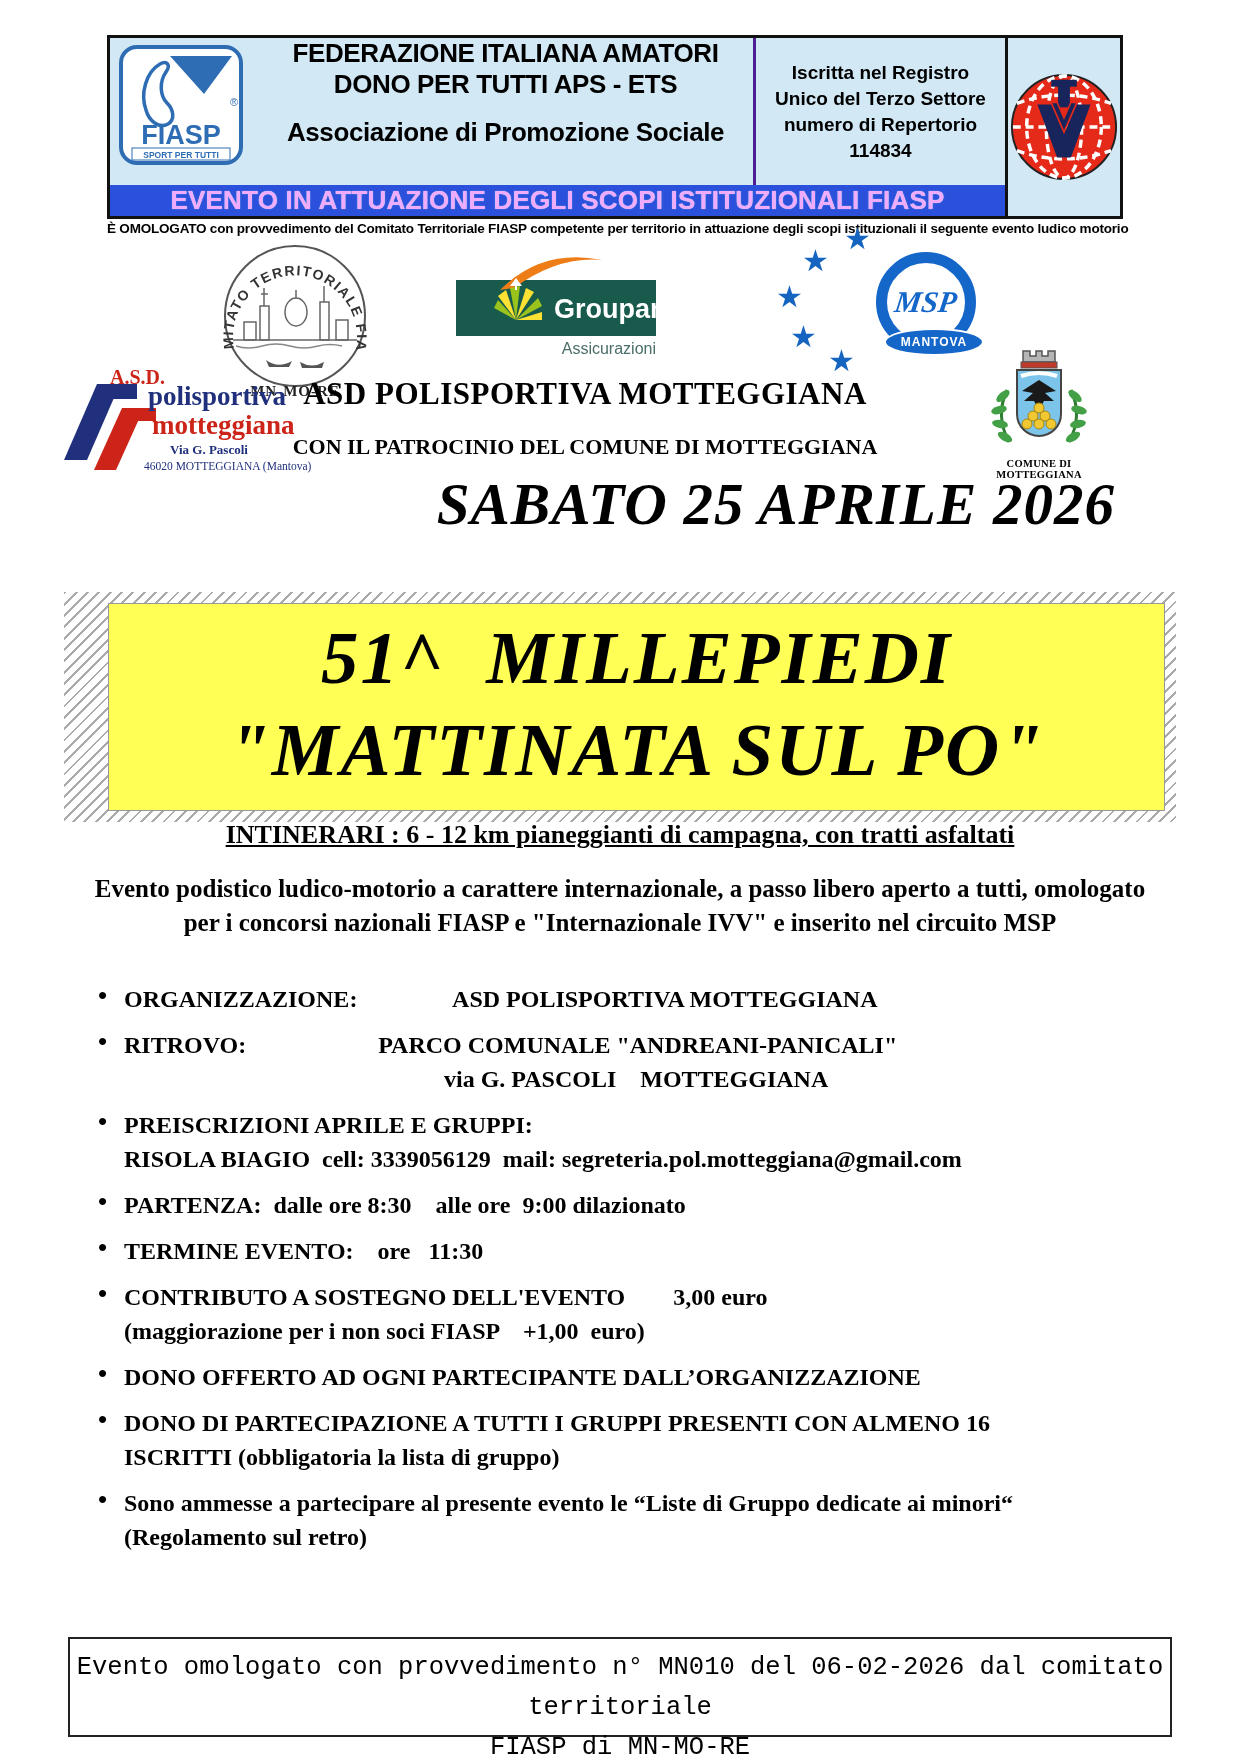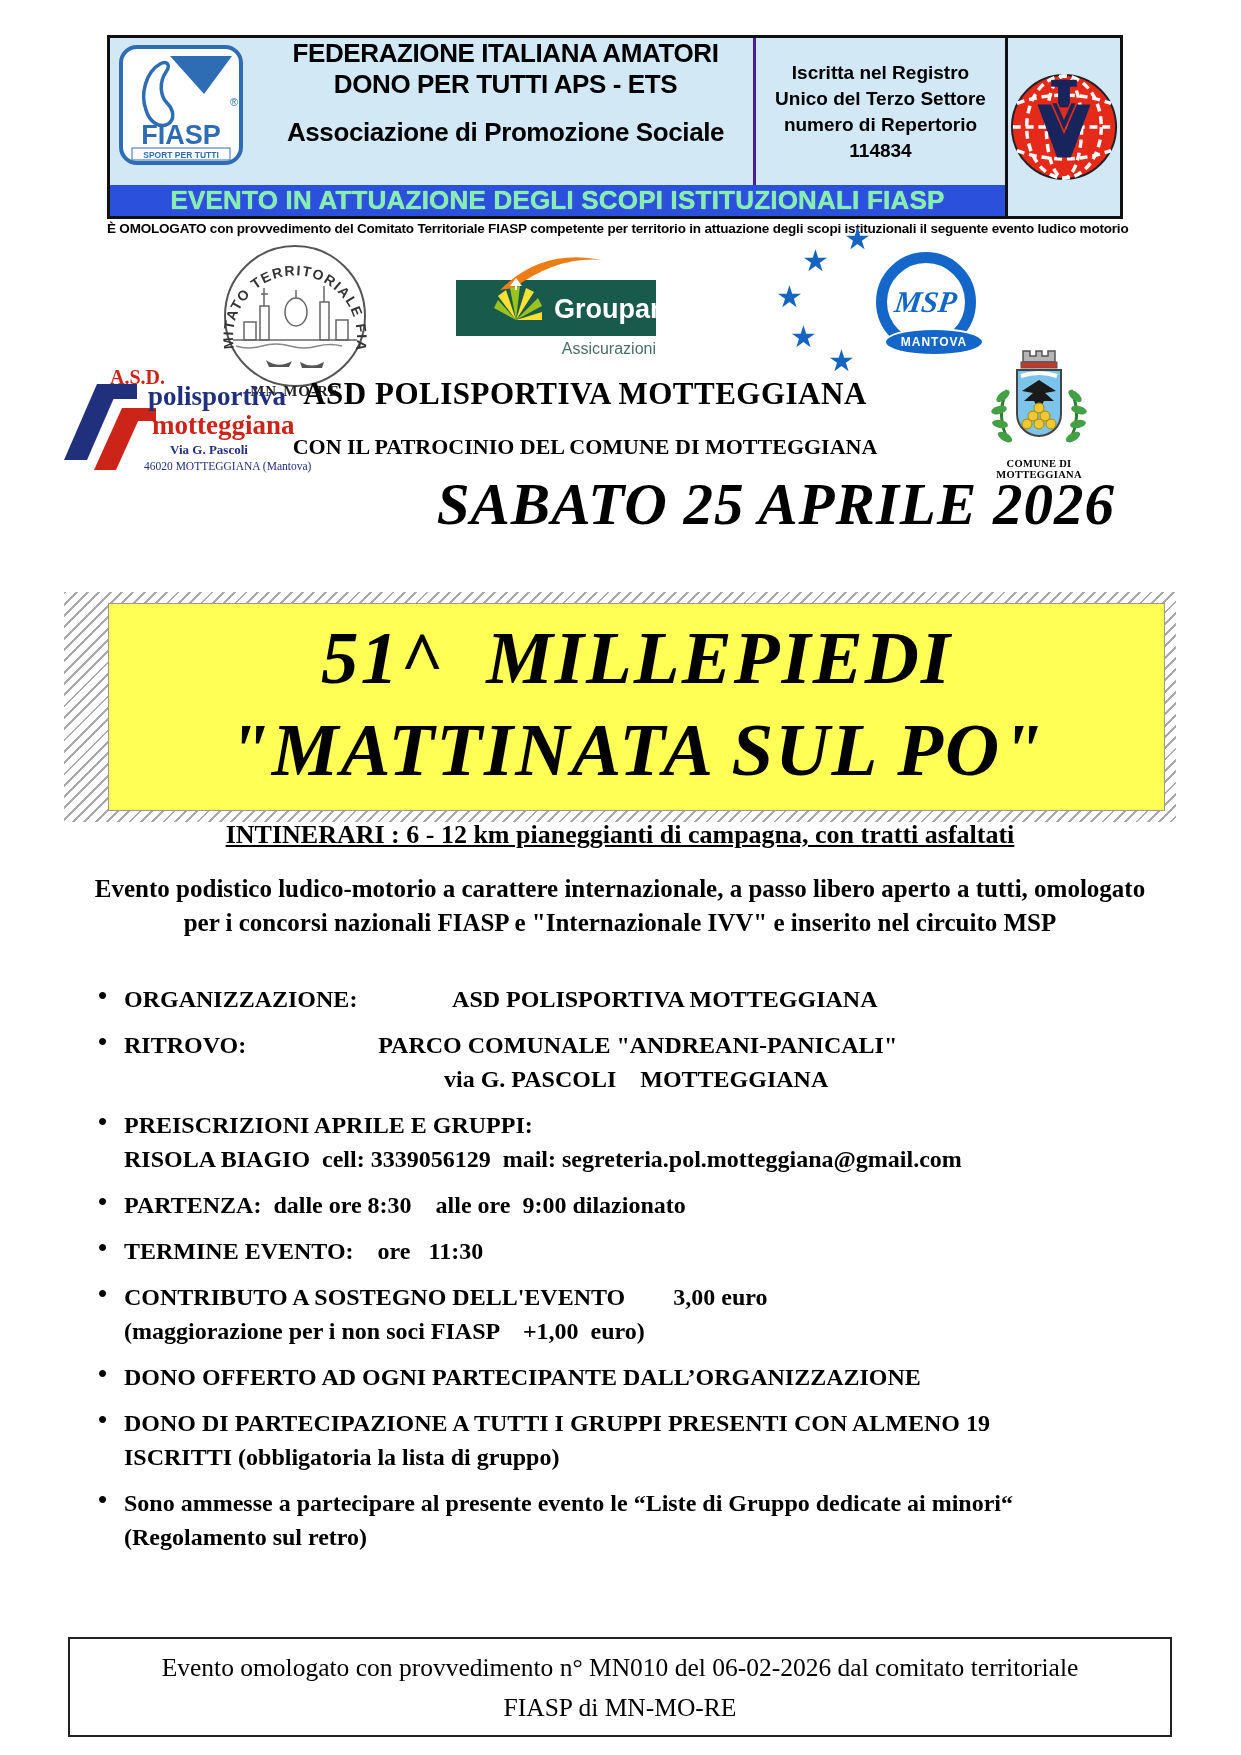"EVENTO IN ATTUAZIONE DEGLI SCOPI" .banner { color: #86efac -> #f0abfc }
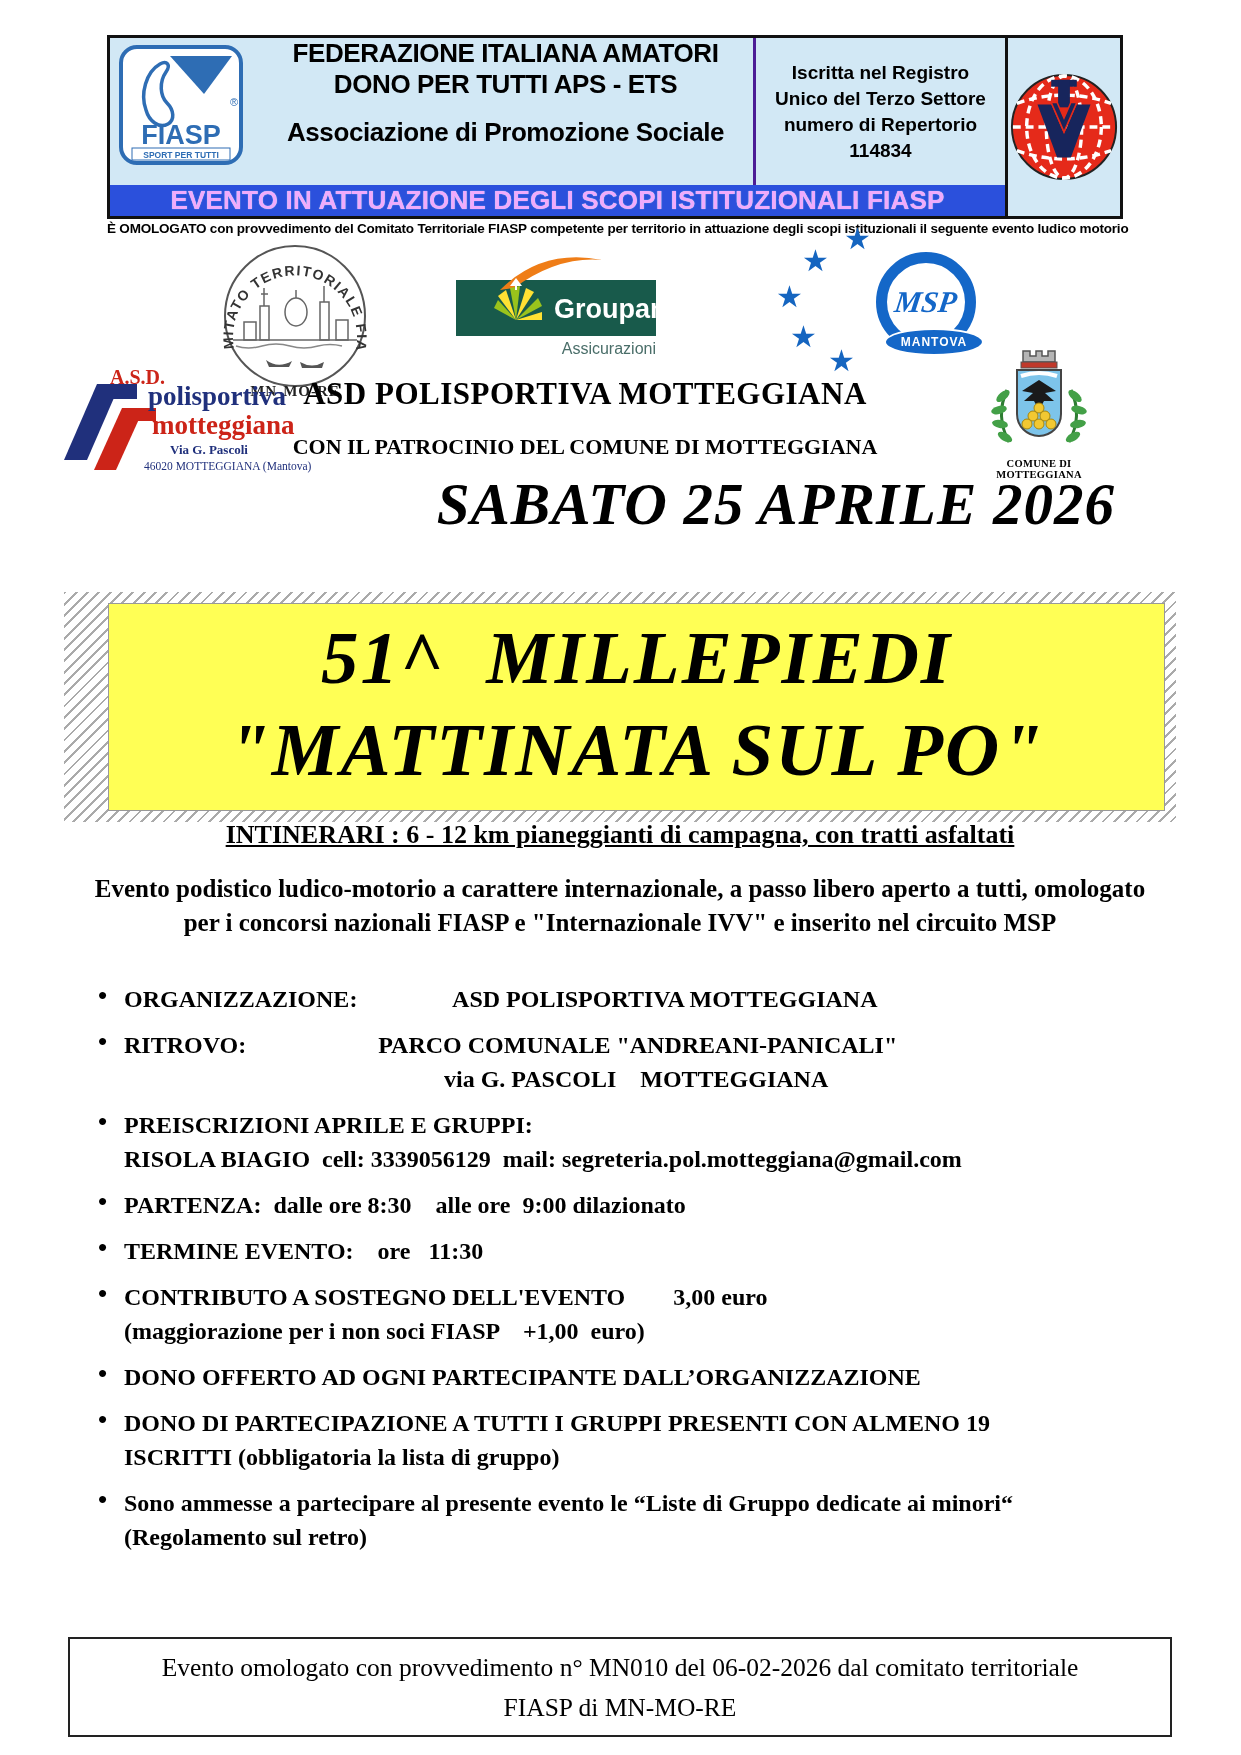"DONO DI PARTECIPAZIONE A TUTTI" div.b-line { text: 19 -> 16 }
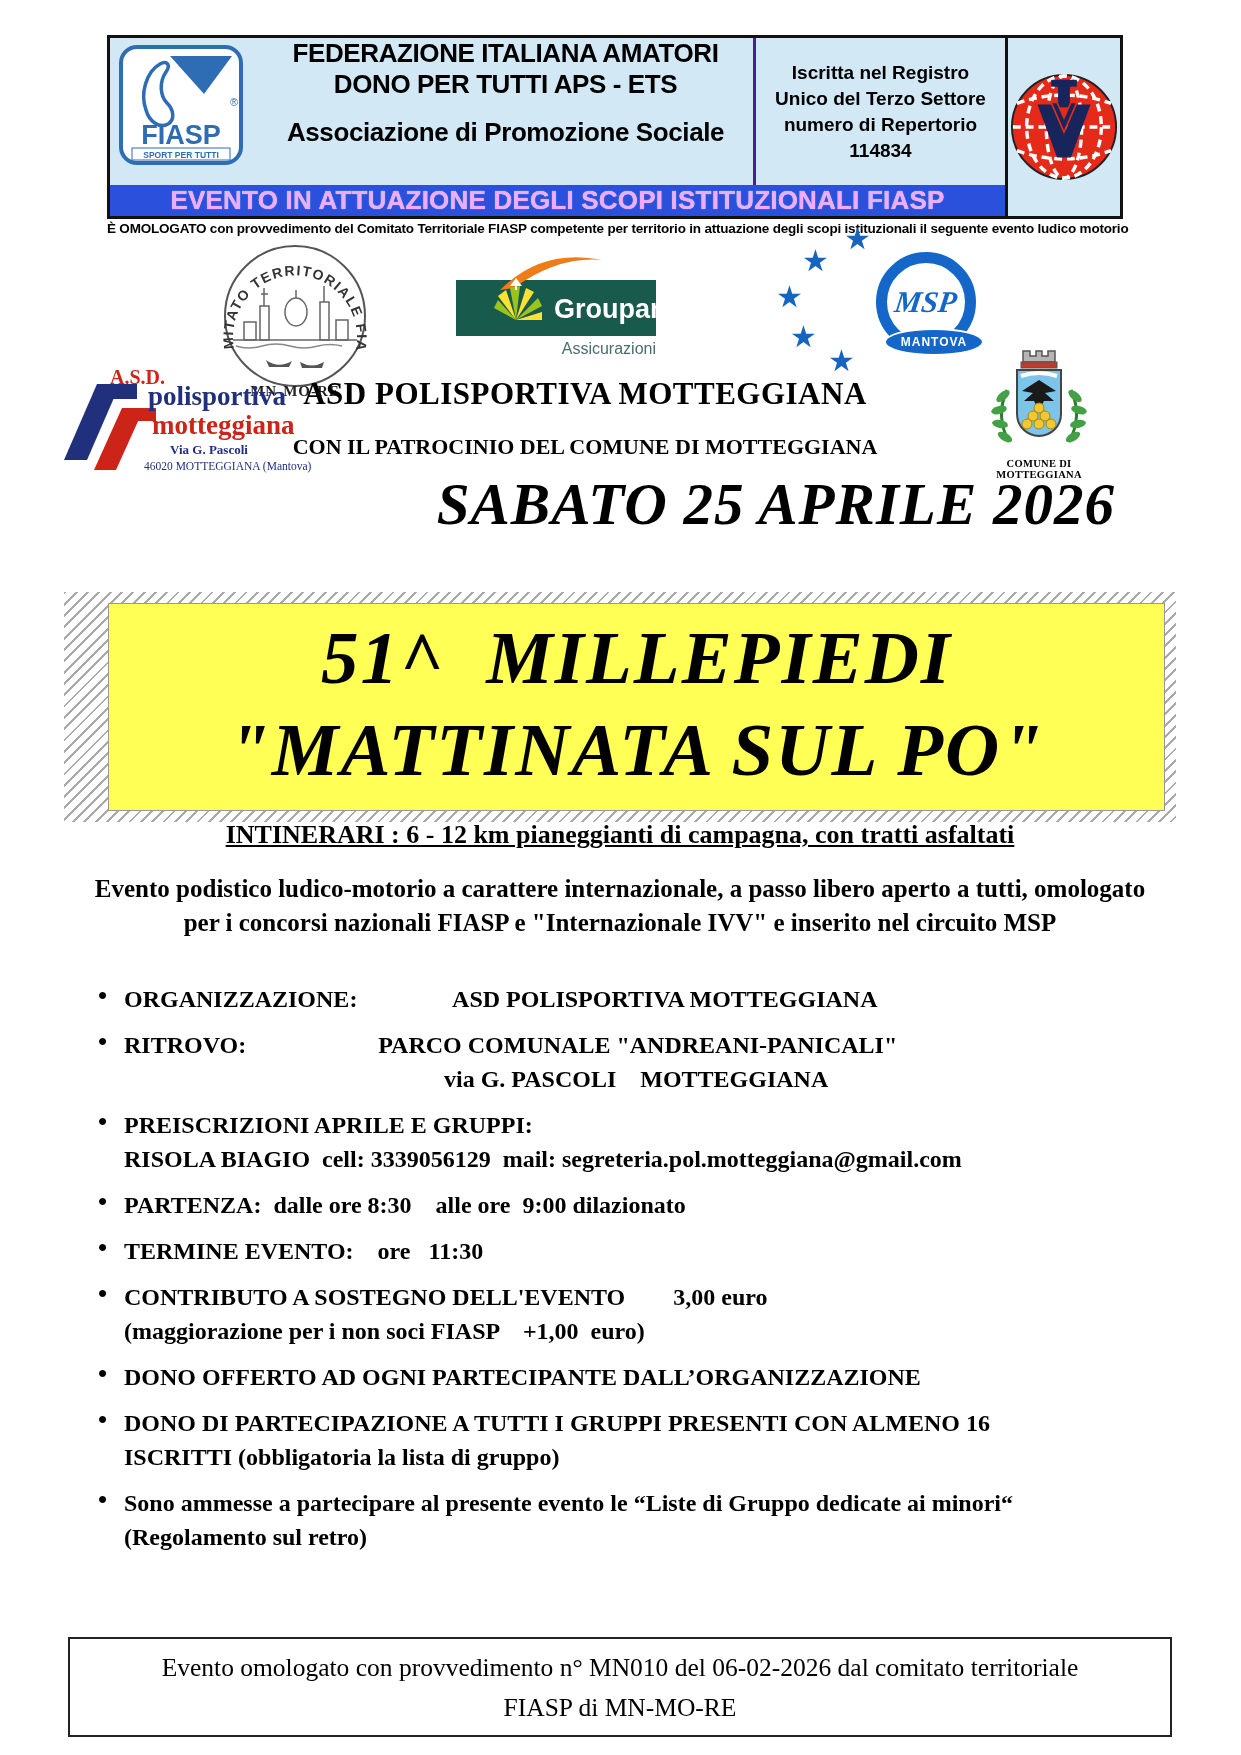"Evento omologato con provvedimento n°" .footer-box { font-family: none -> Liberation Mono, monospace }
